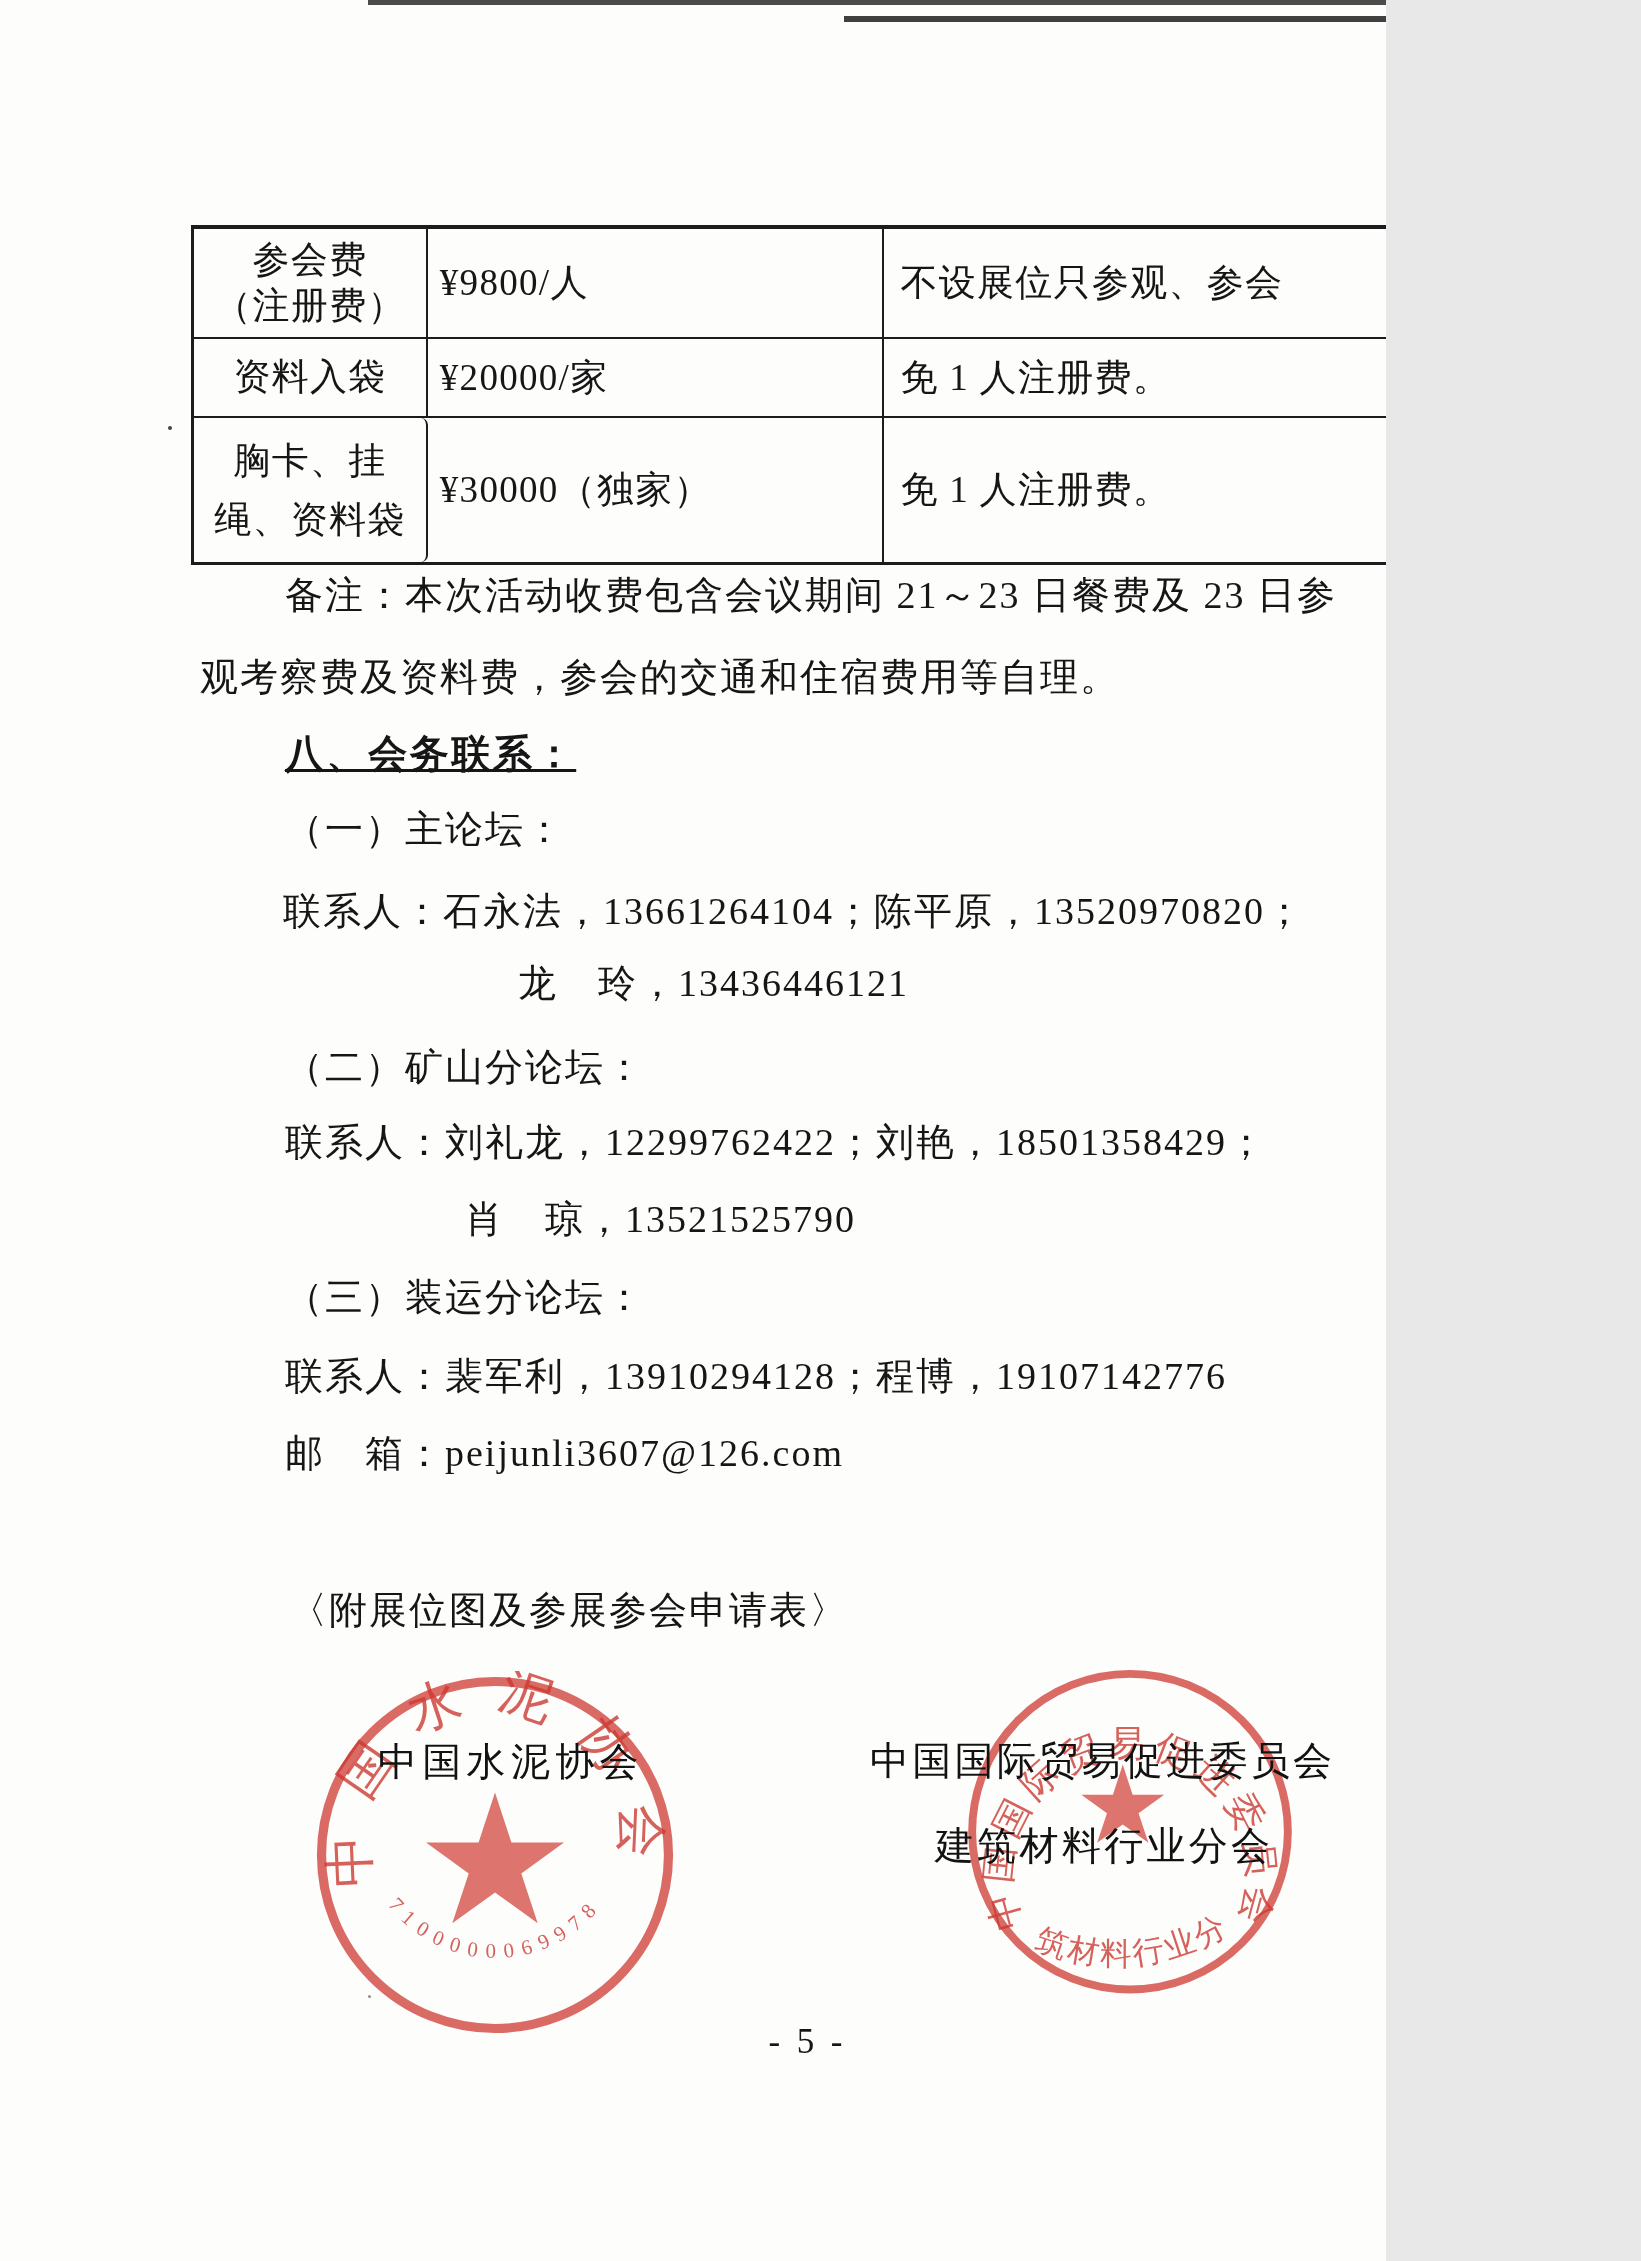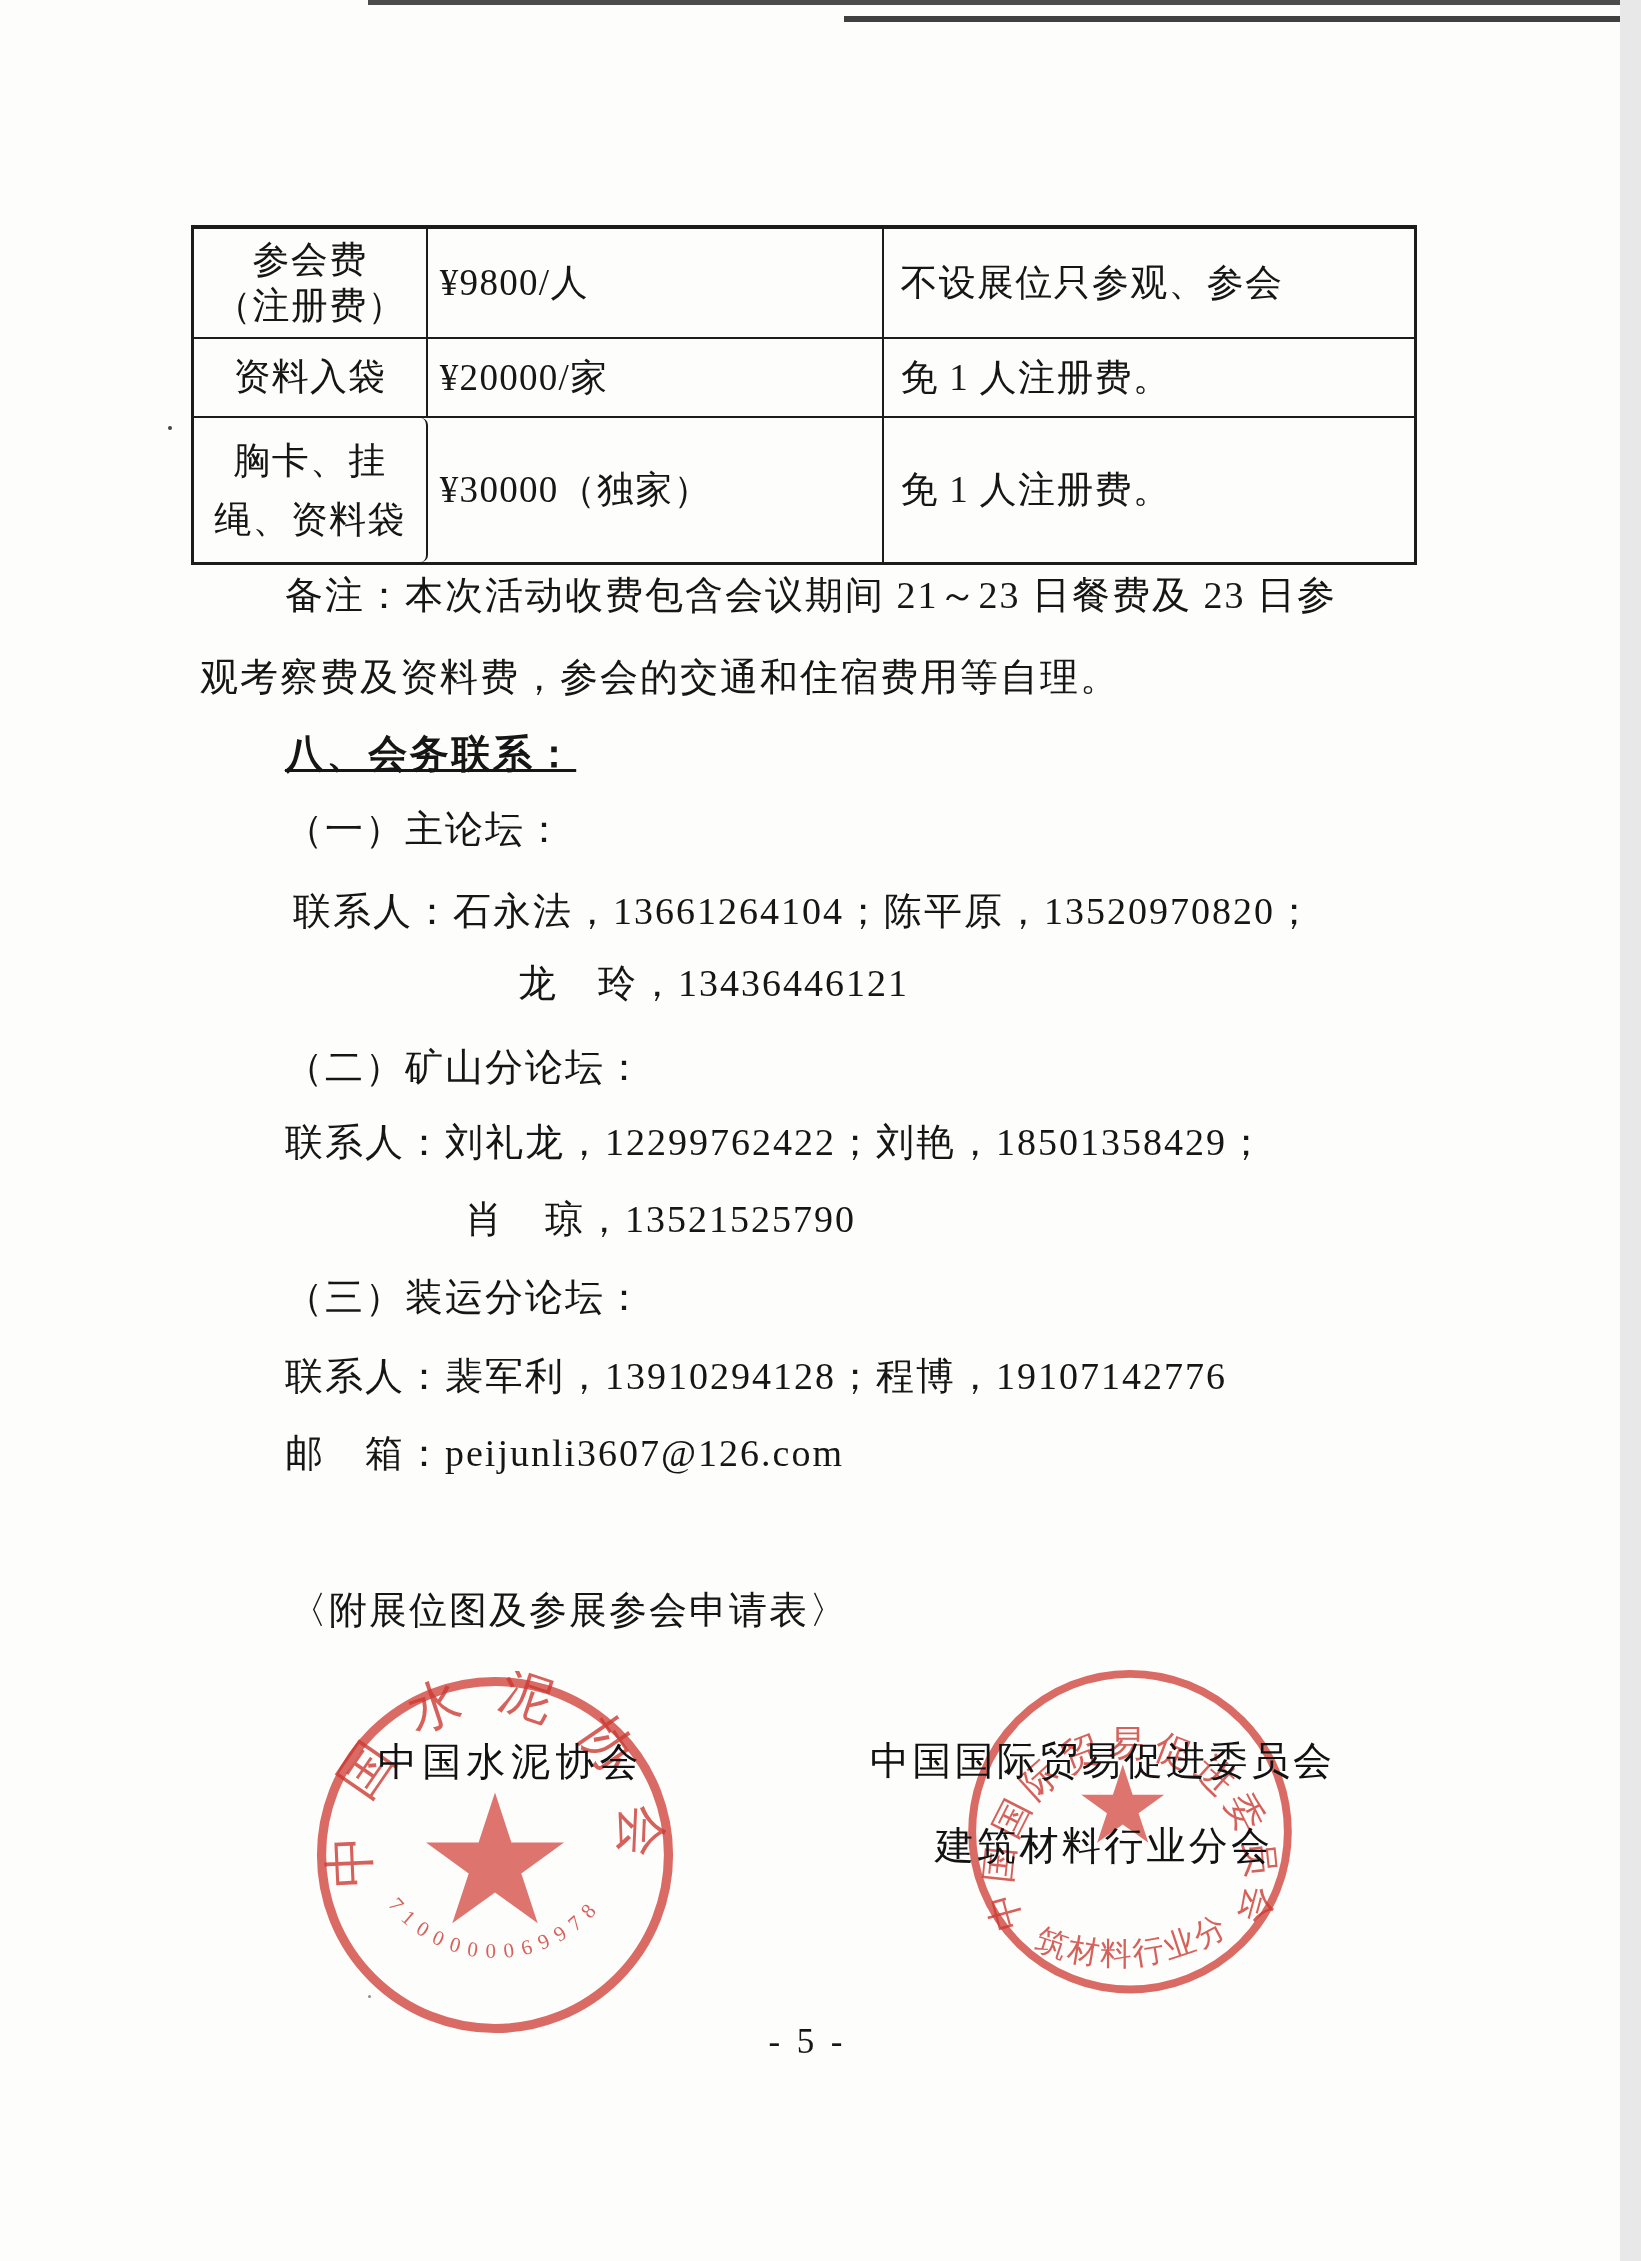"参会费" .page { width: 1620px -> 1386px }
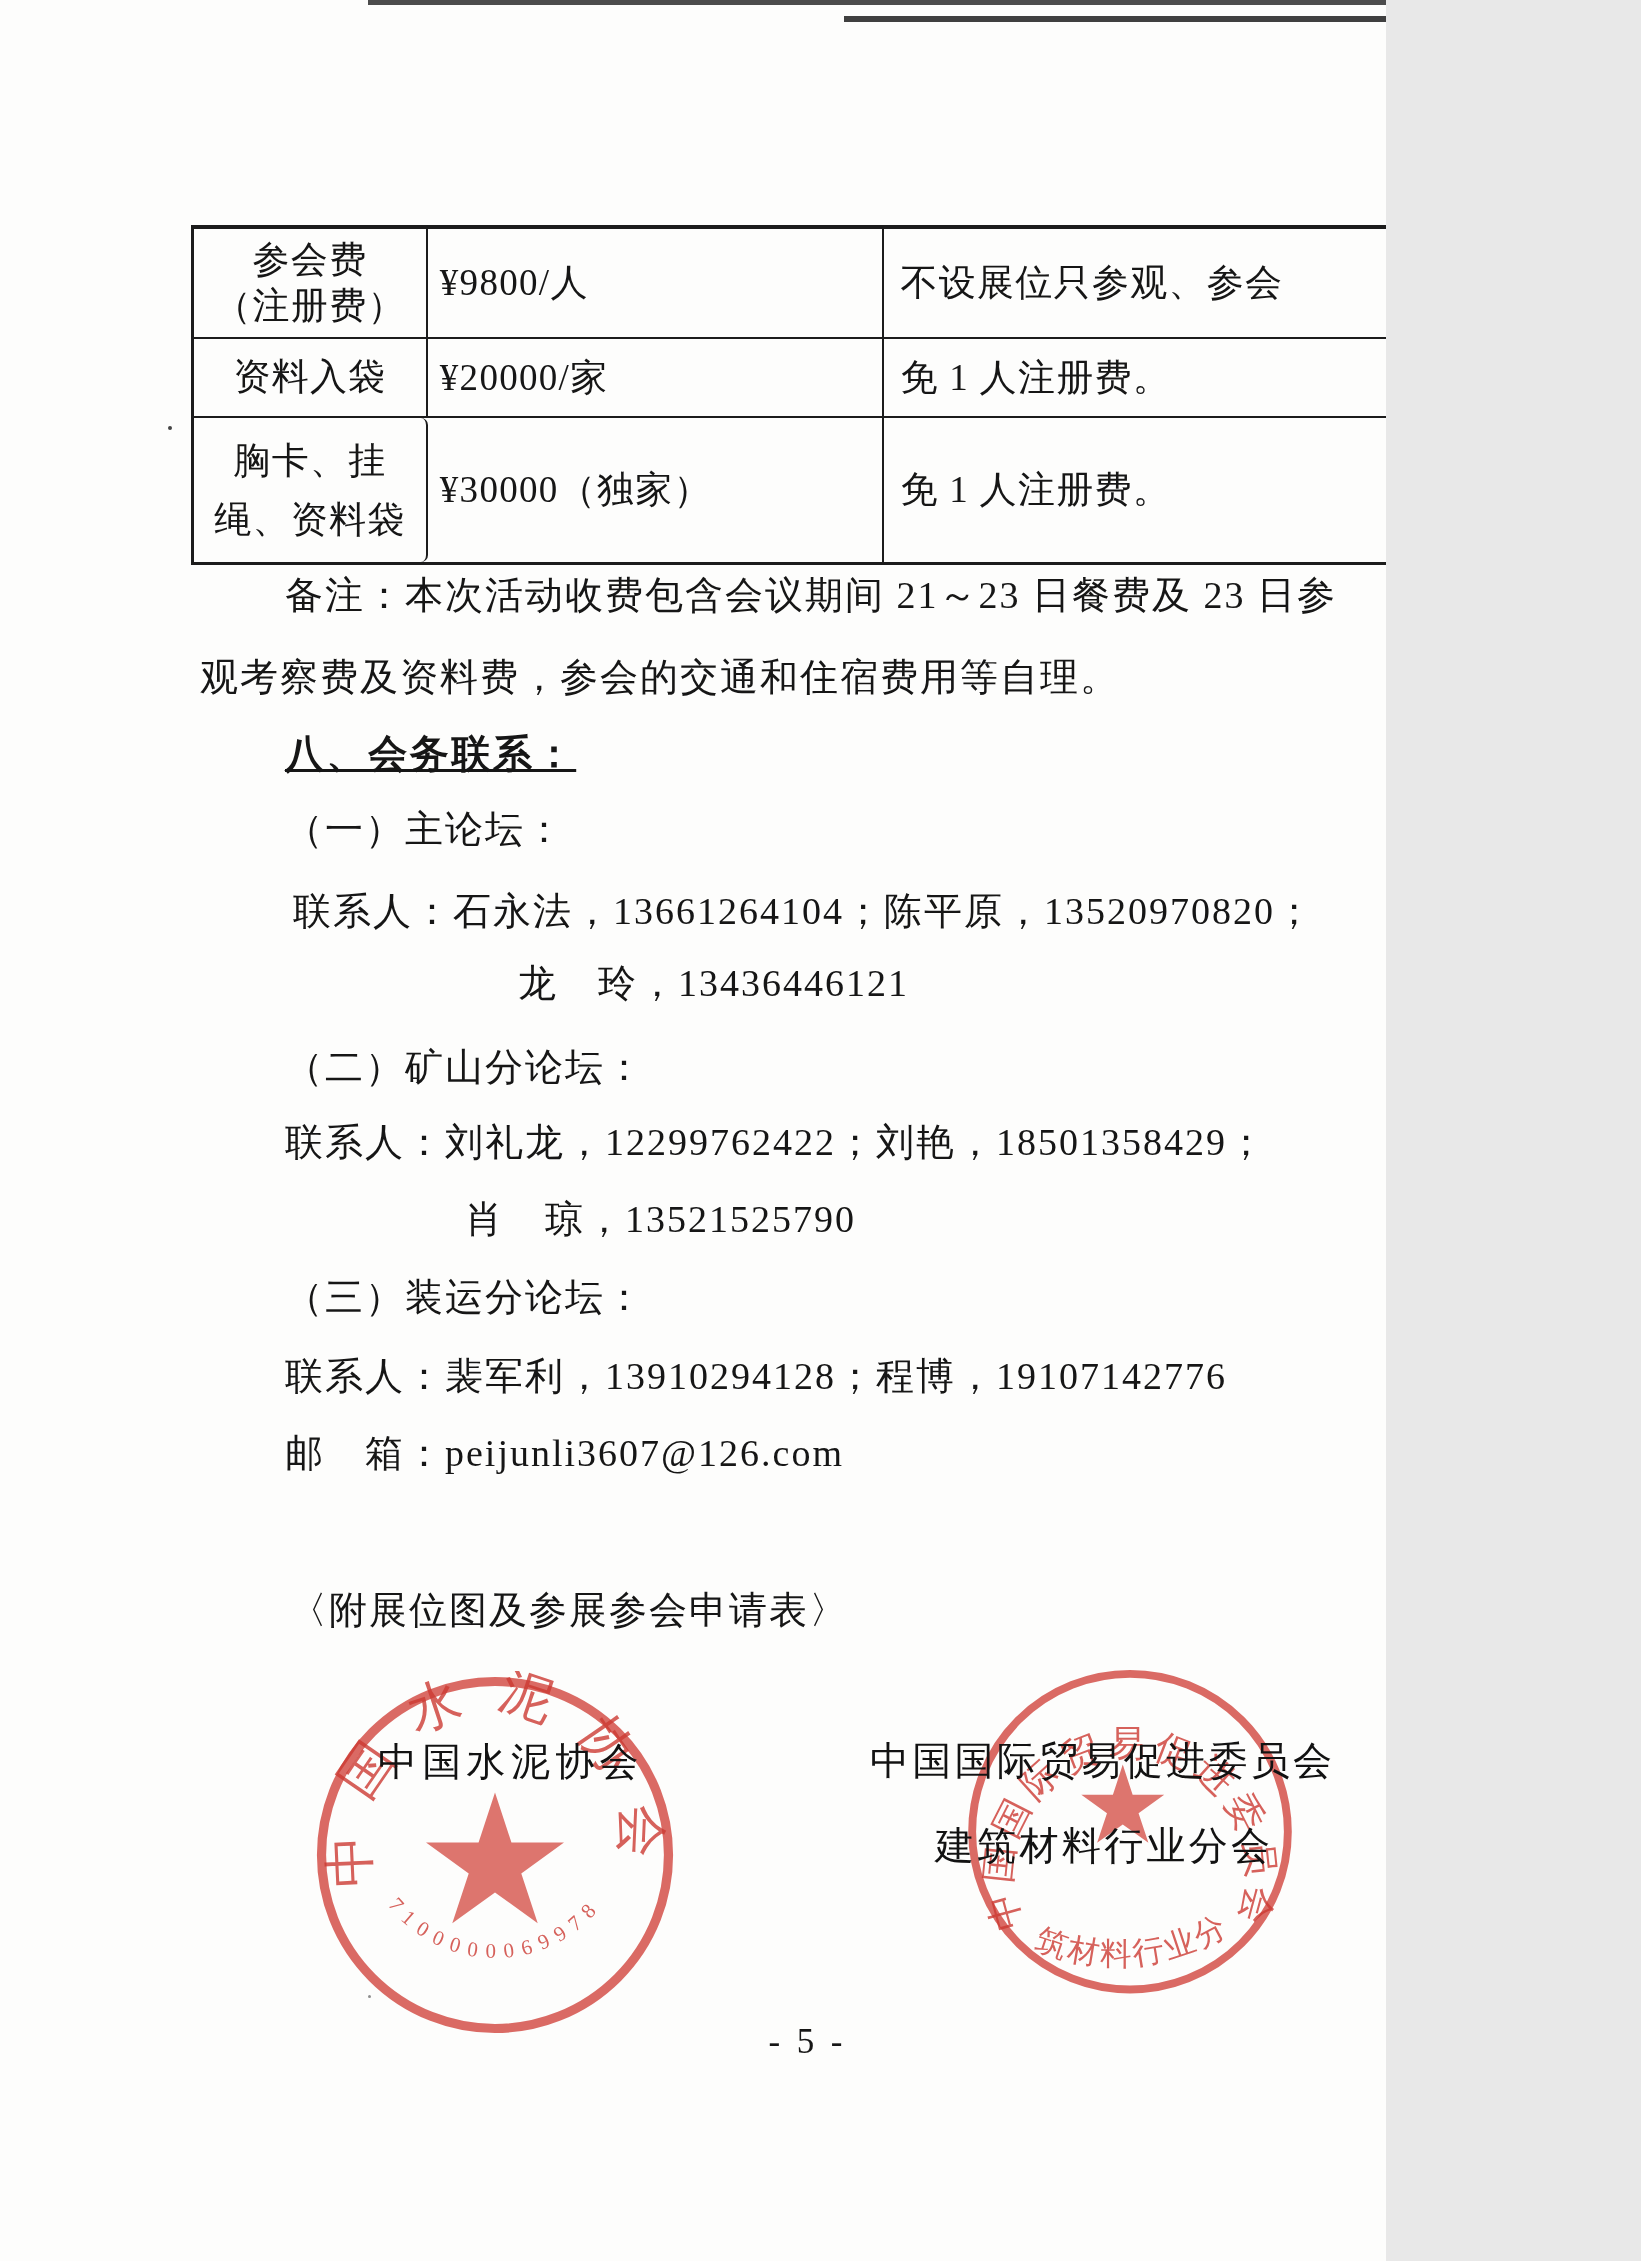"联系人：石永法，13661264104；陈平原，13520970820；" div.t { left: 293px -> 283px }
